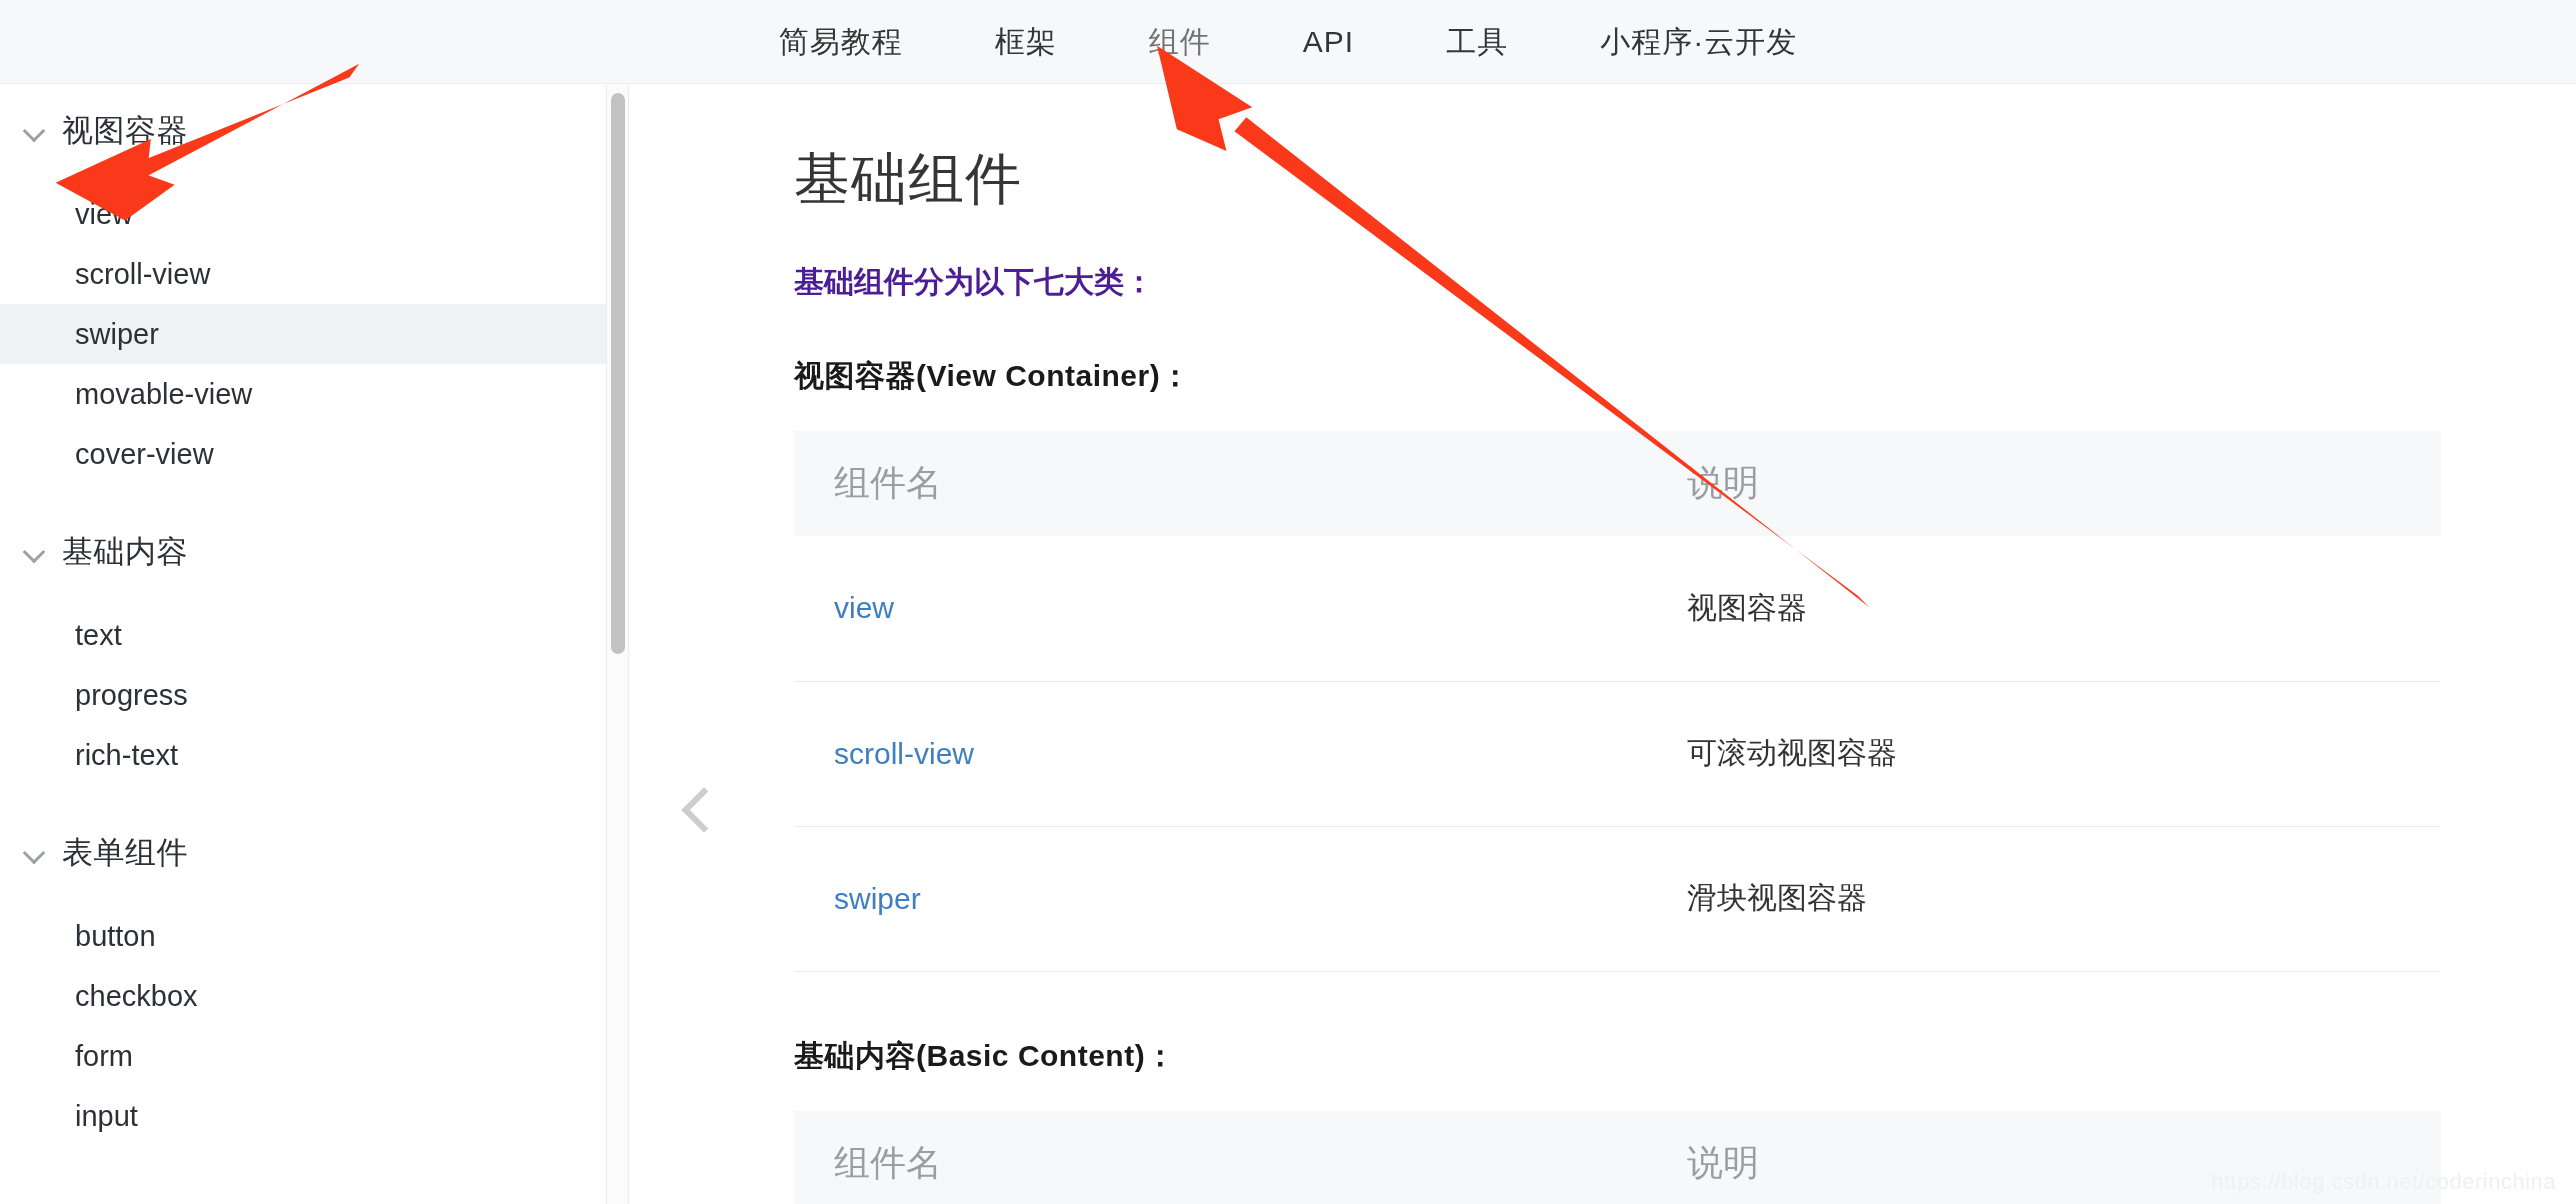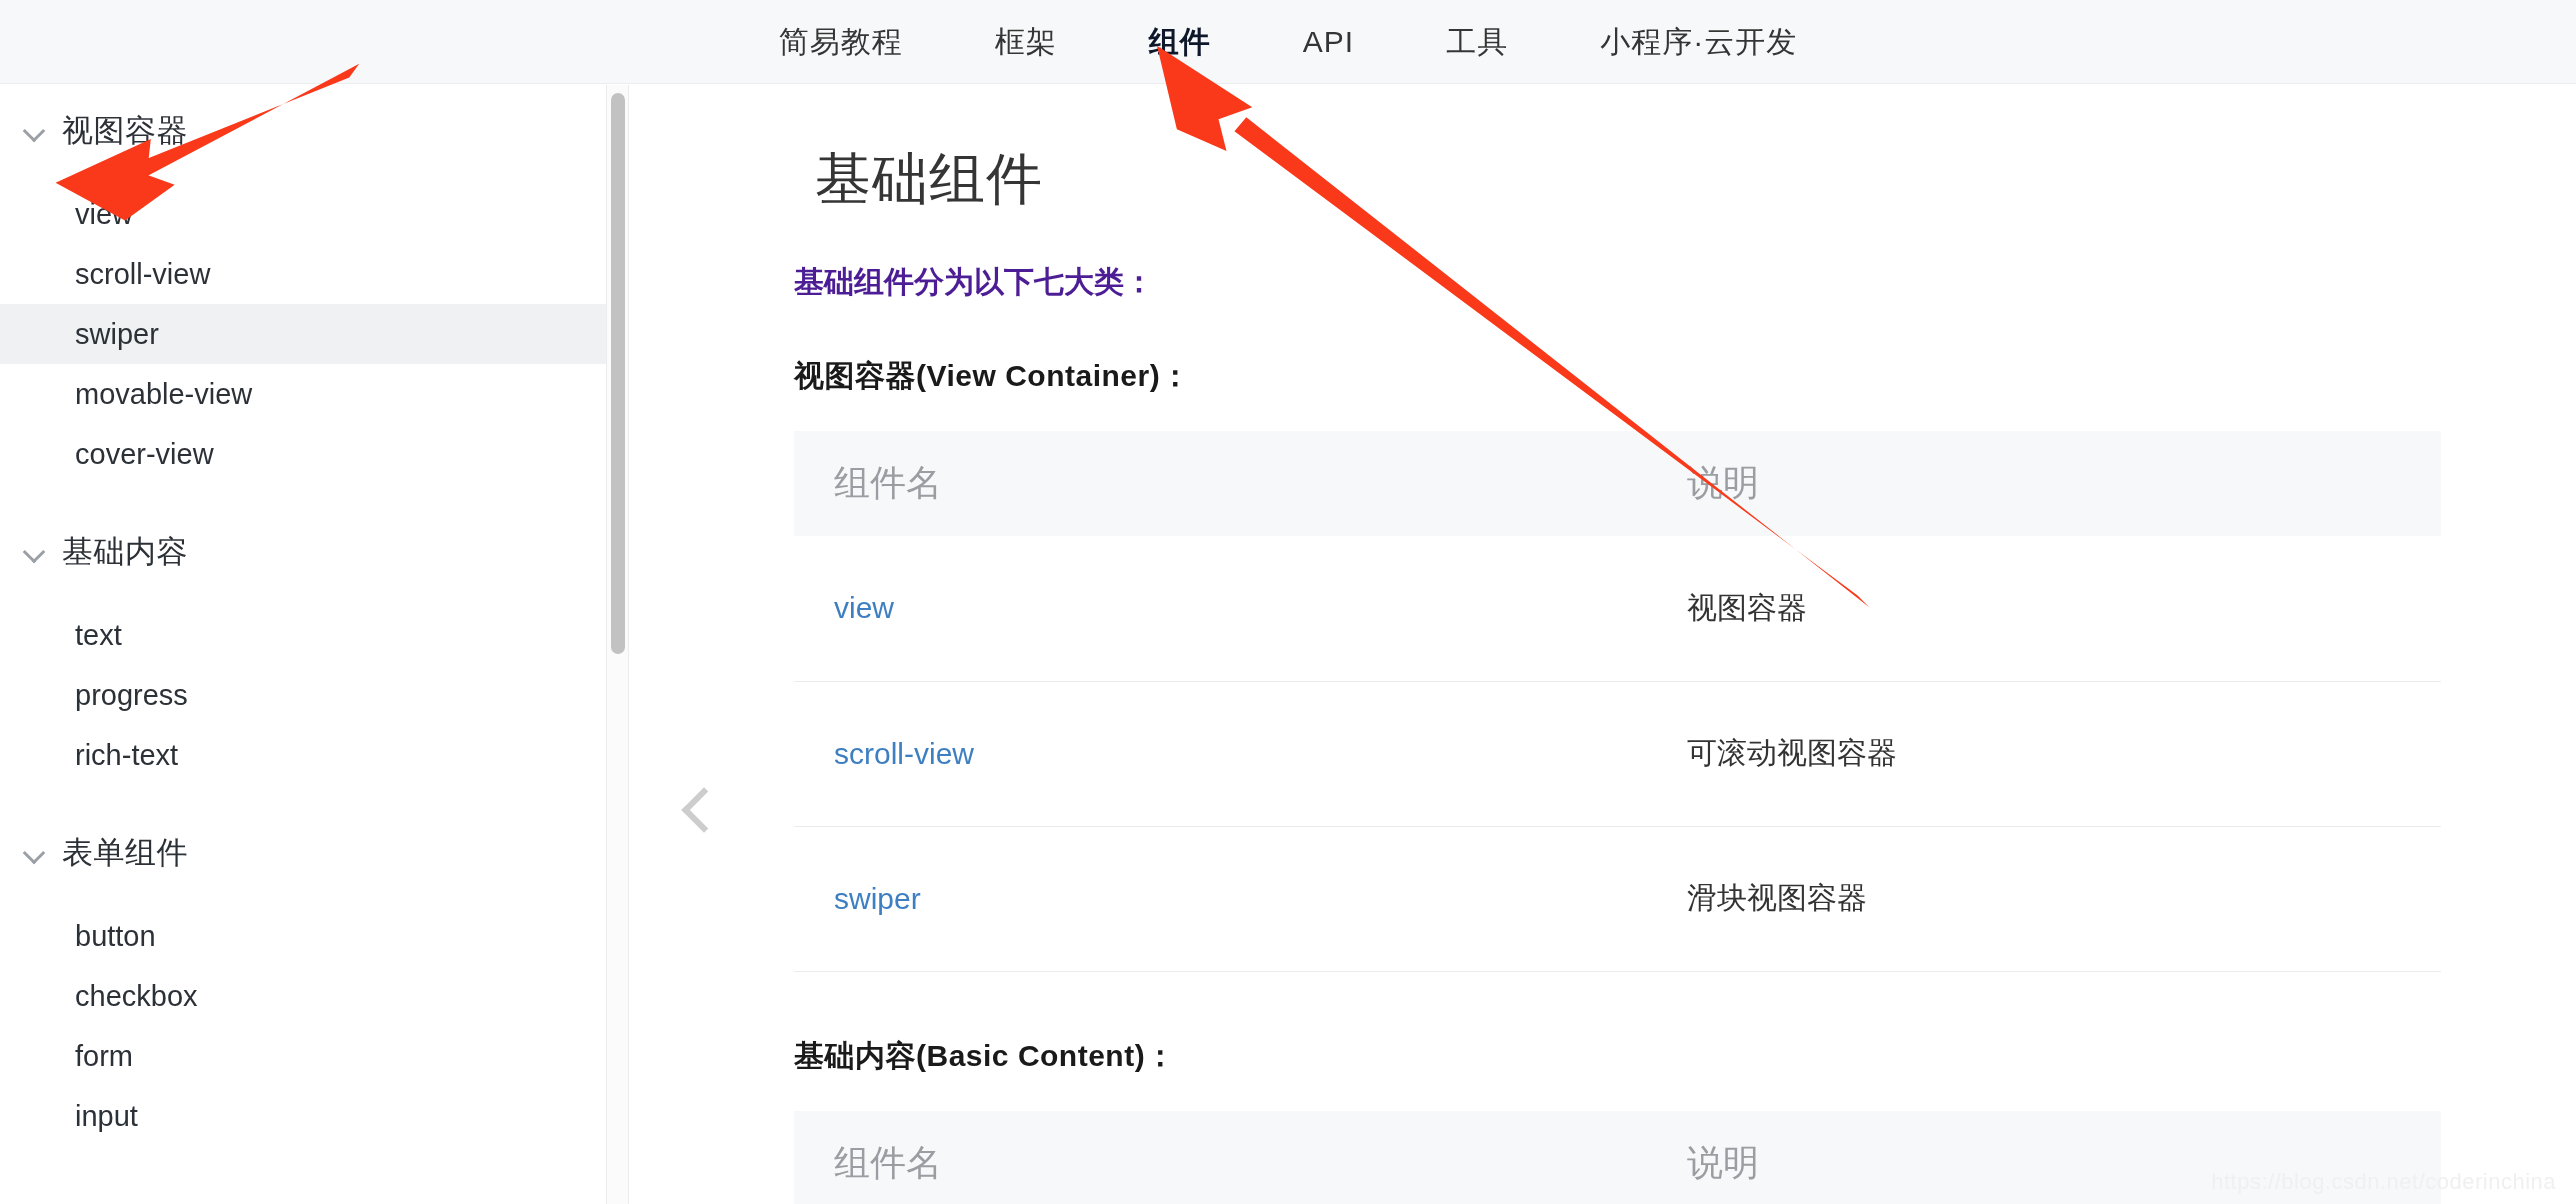"组件" .nav-item.active { color: #0f172a -> #737373; font-weight: bold -> none }
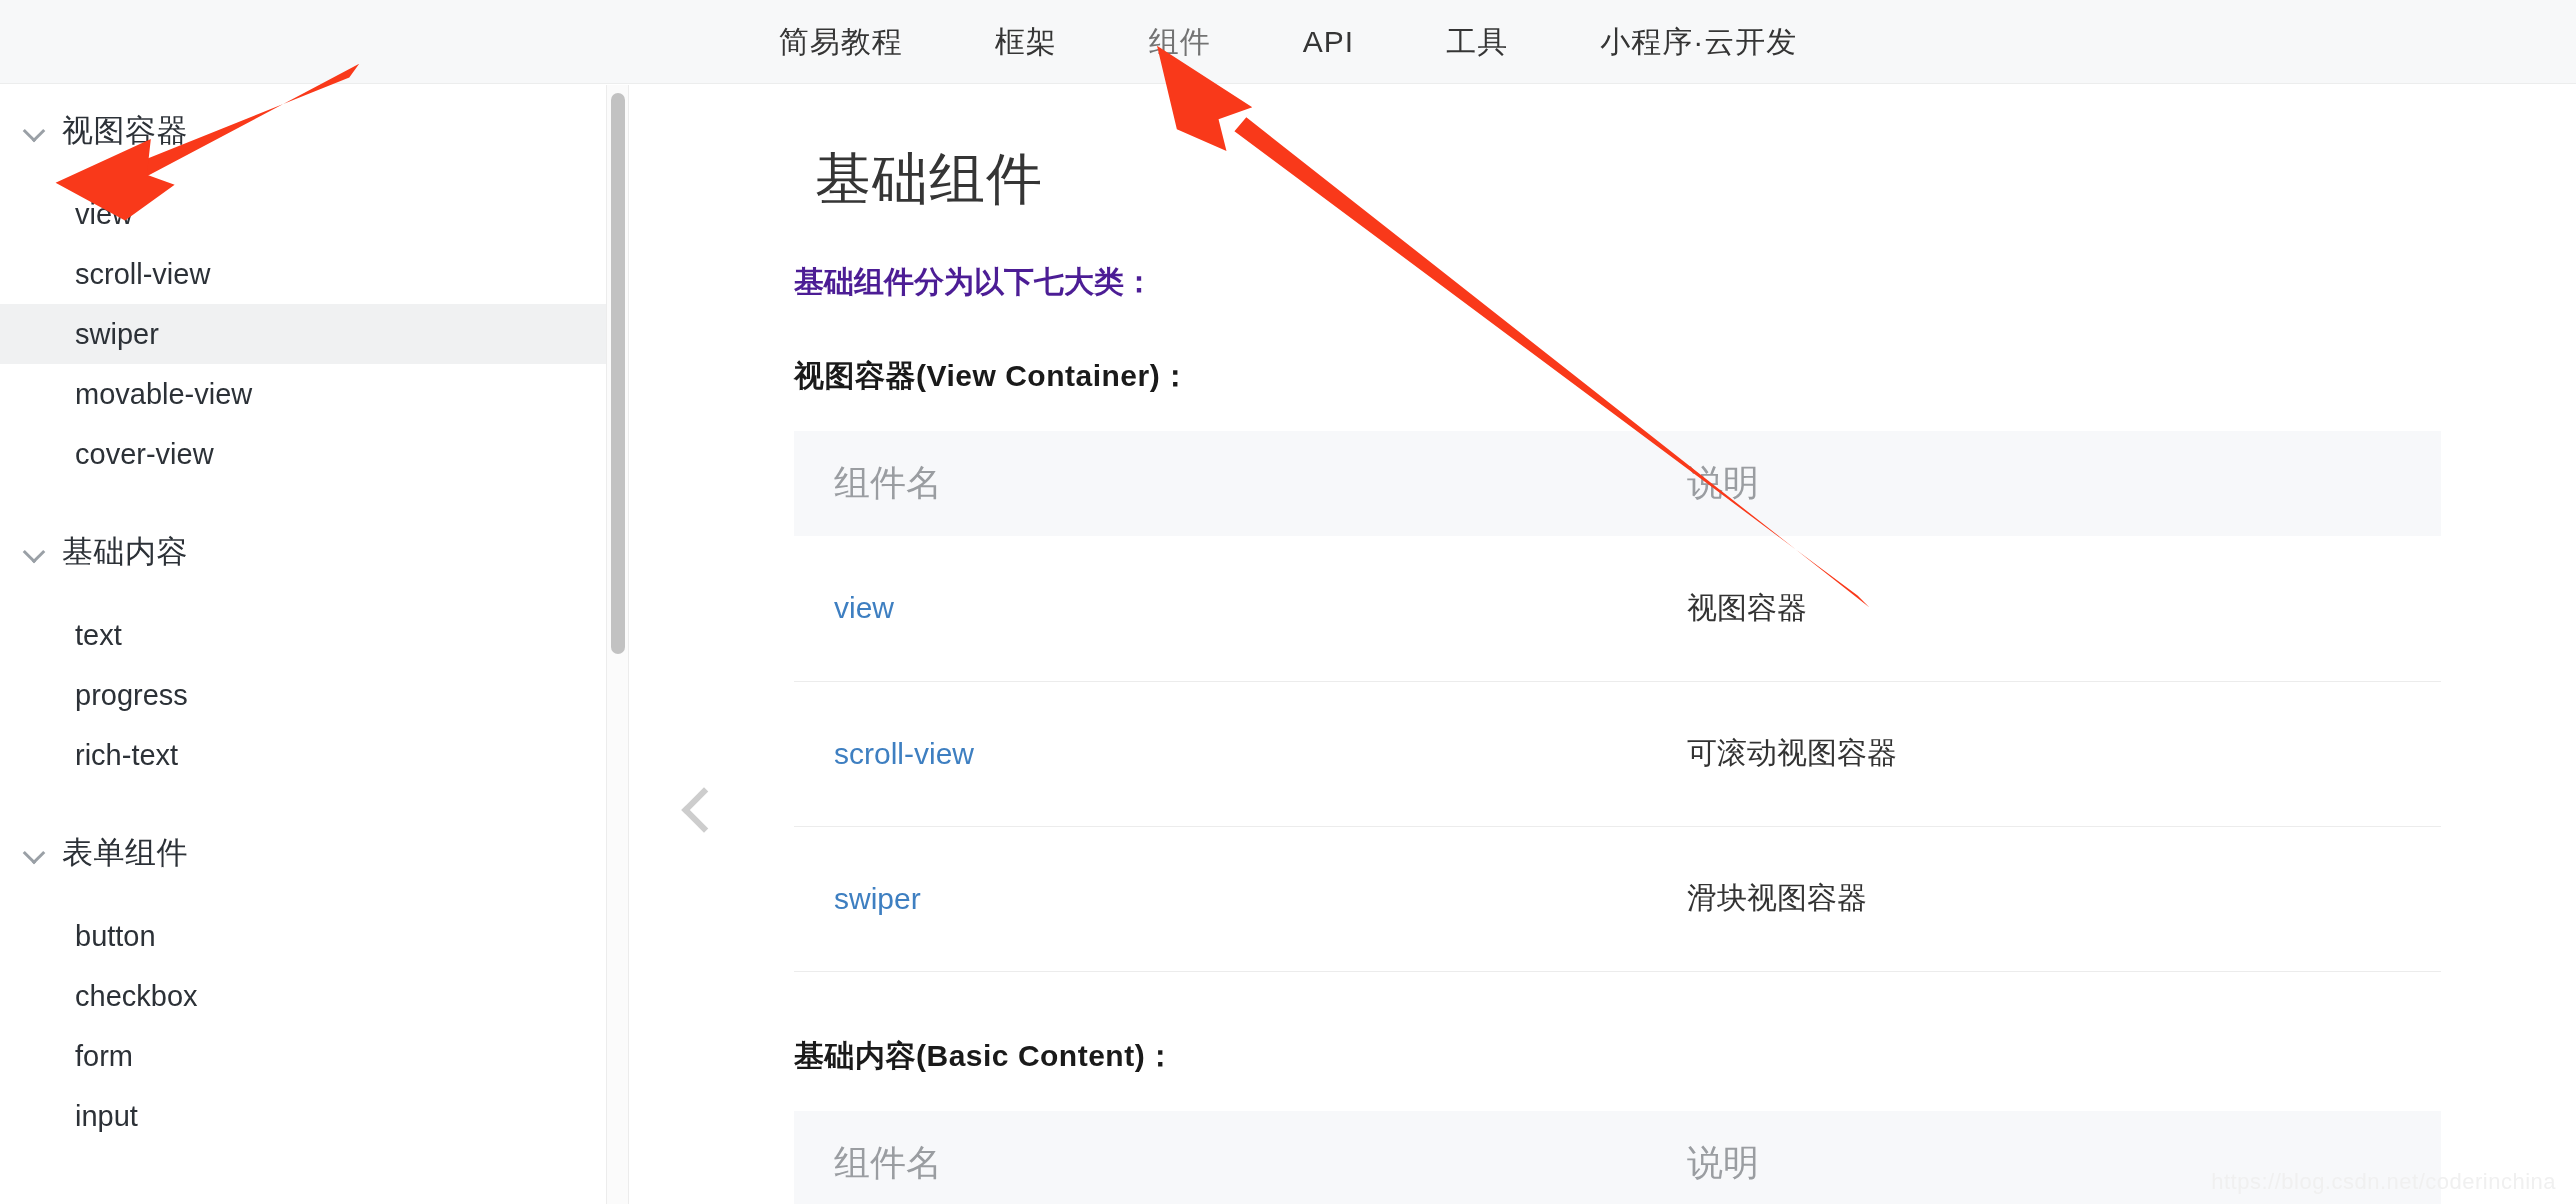"基础组件" .page-title { margin-left: 21px -> none }
